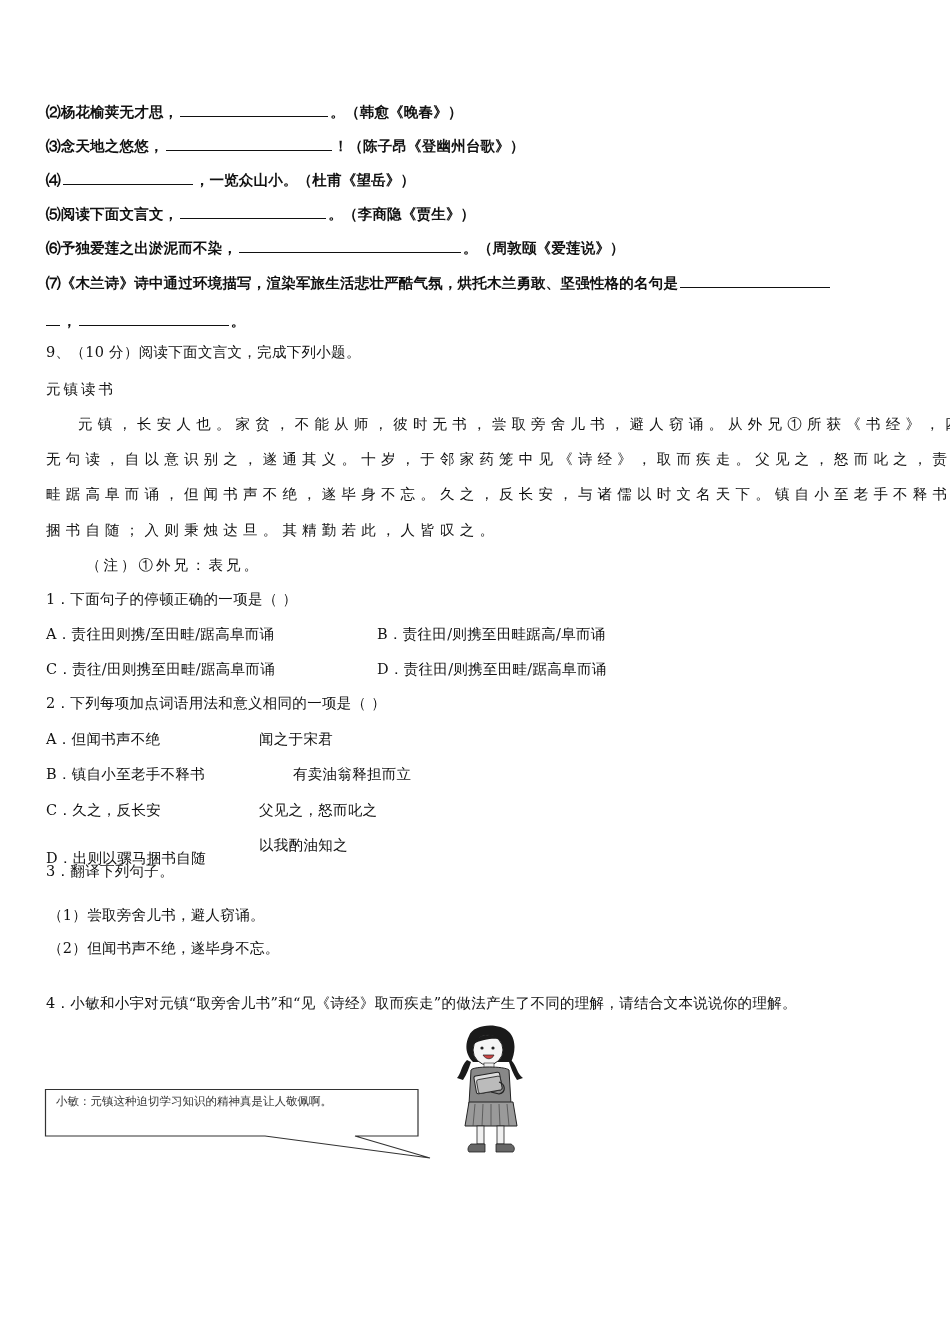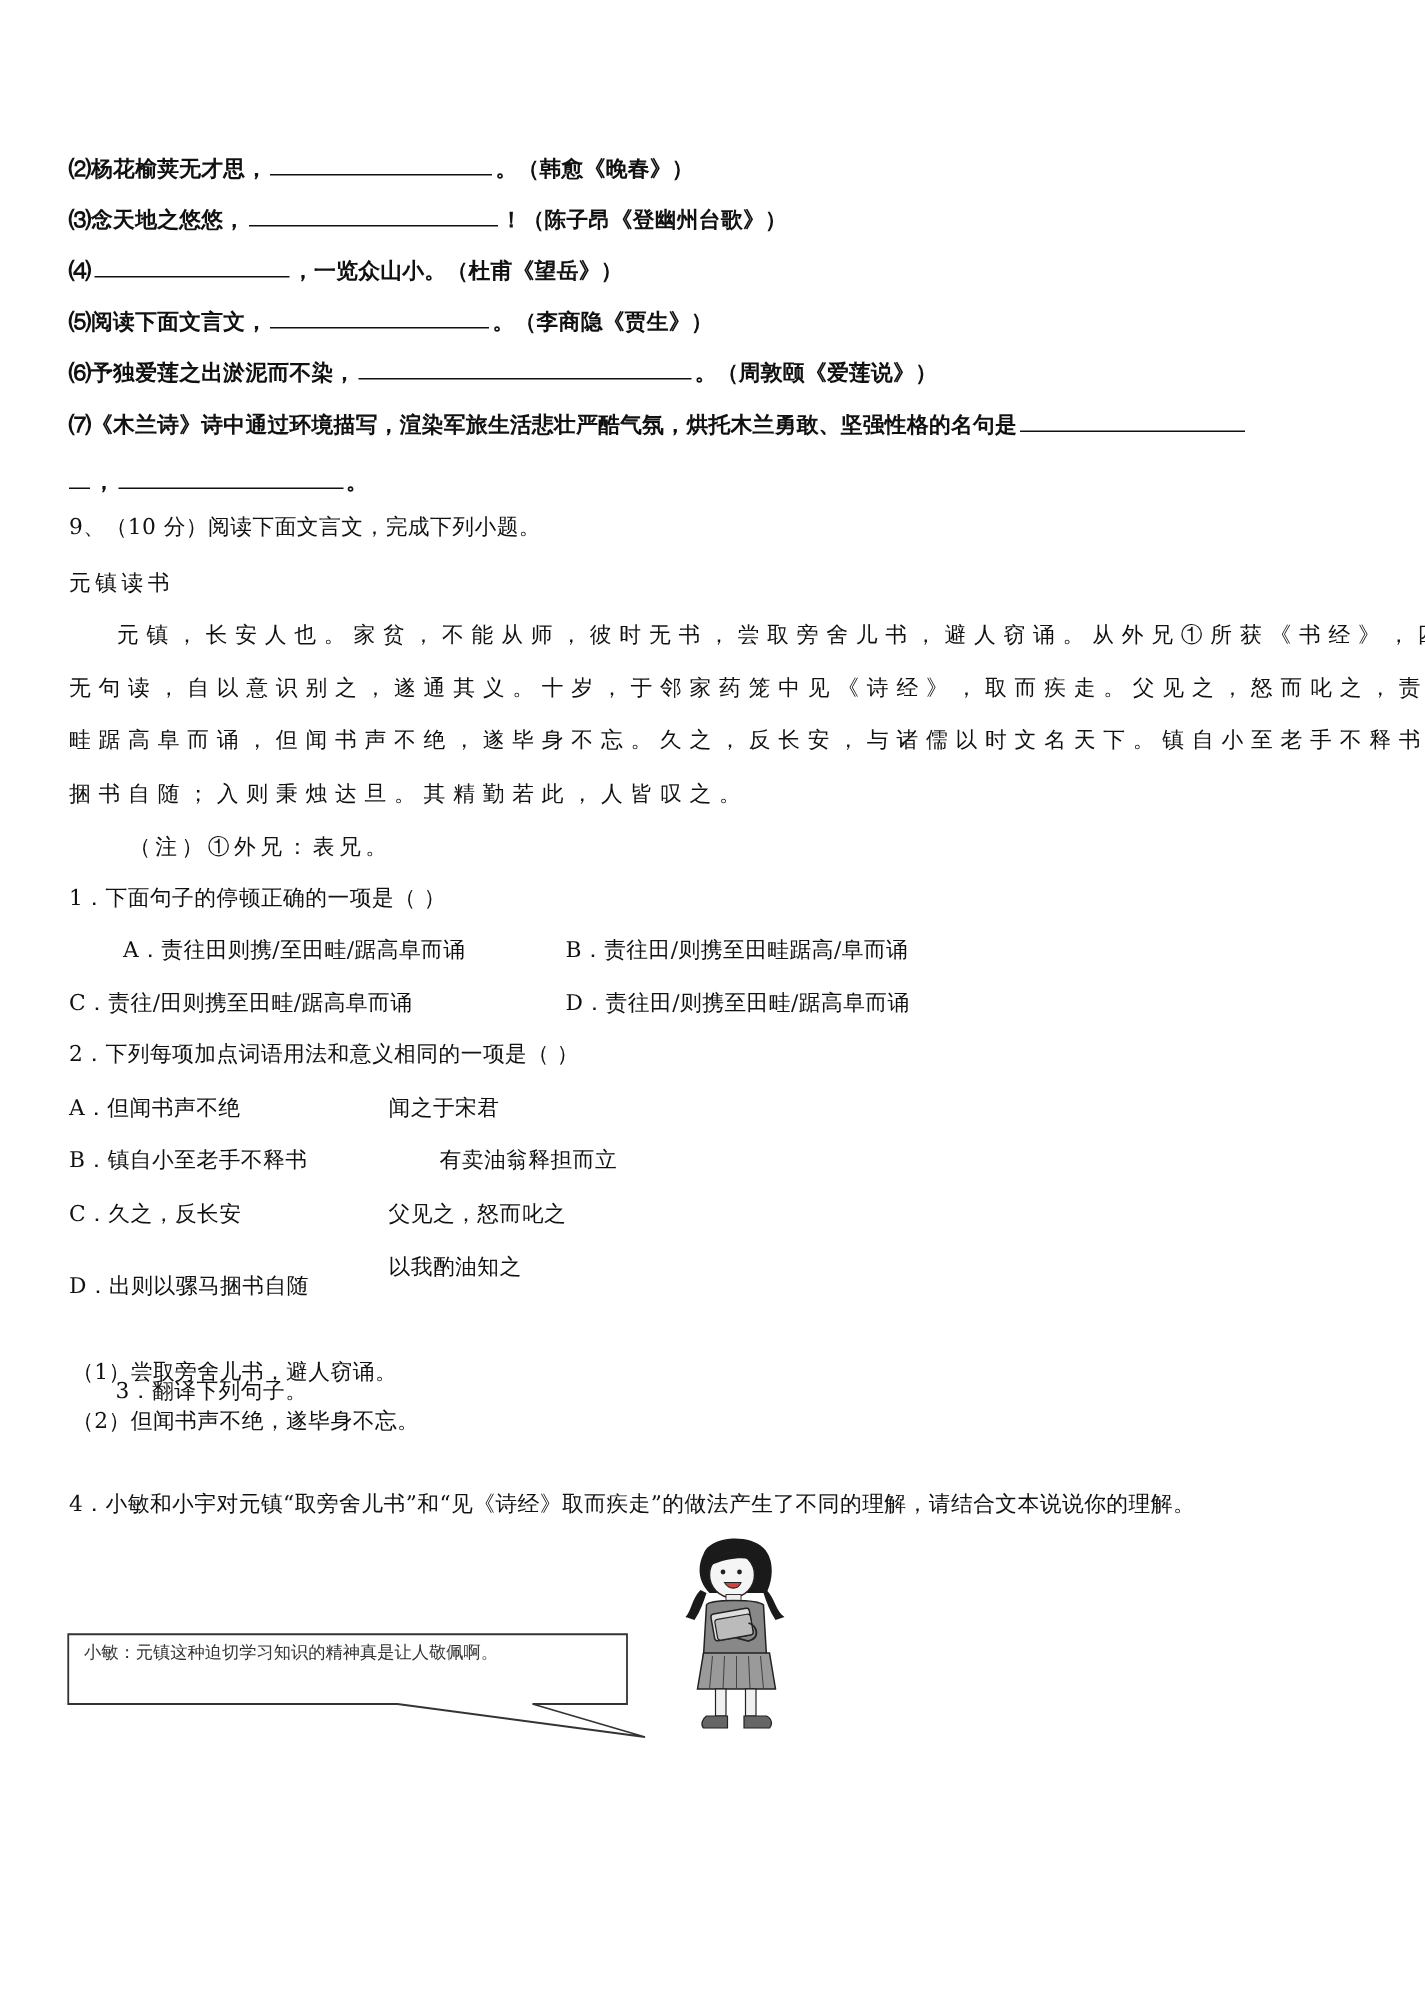"A．责往田则携/至田畦/踞高阜而诵" div.line { margin-left: 36px -> none }
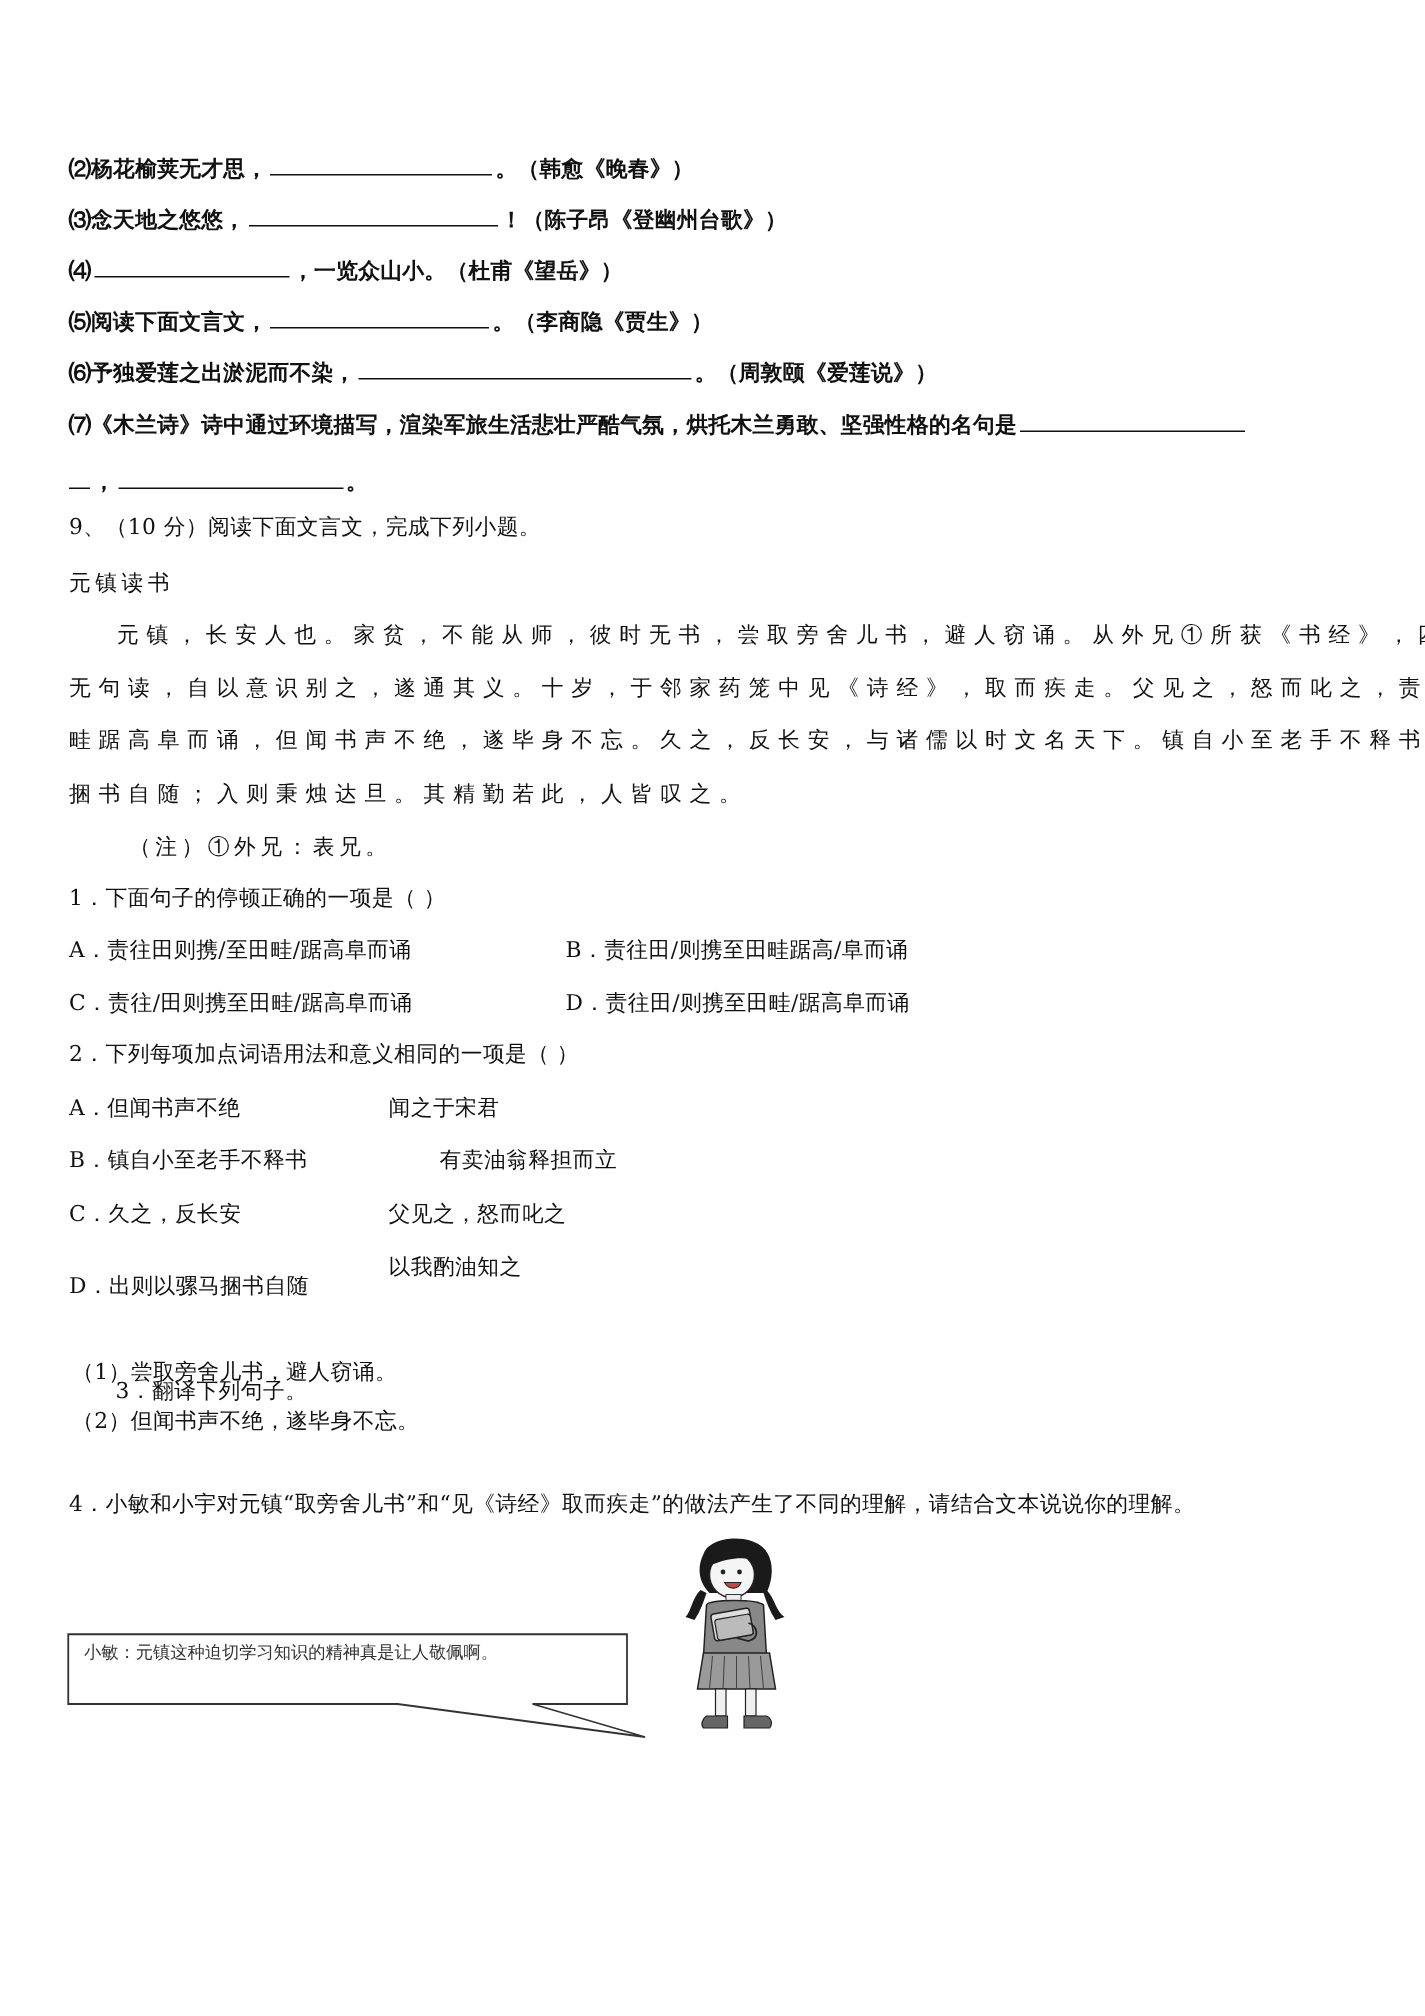"3．翻译下列句子。" div.line { margin-left: 31px -> none; top: 918px -> 861px }
